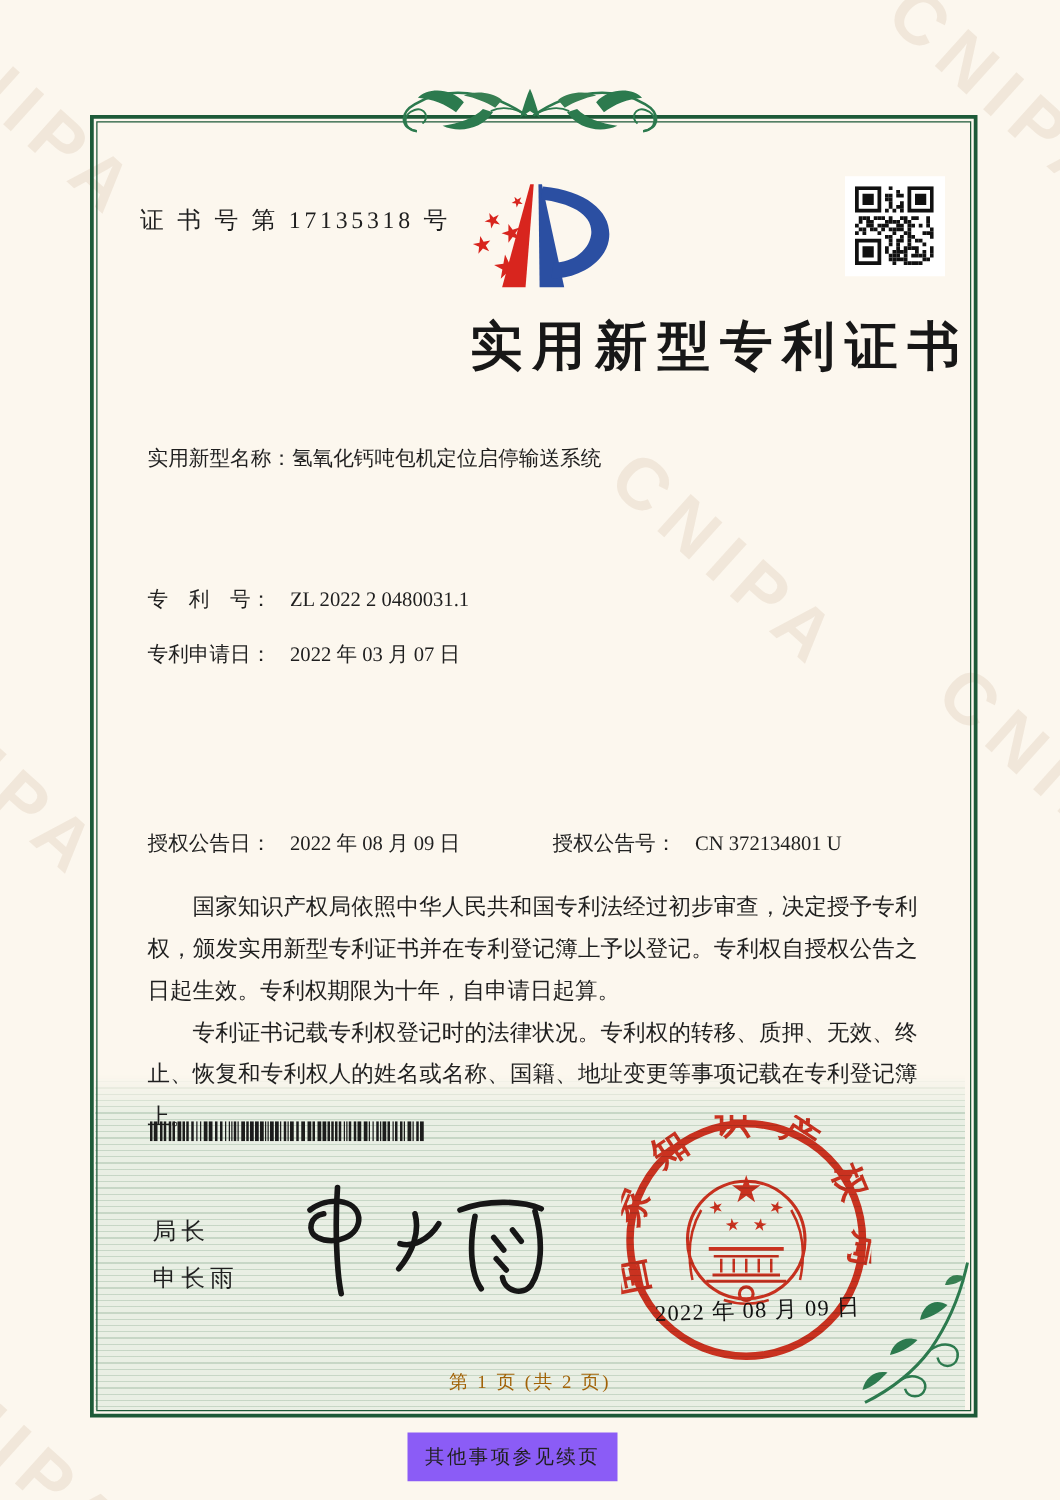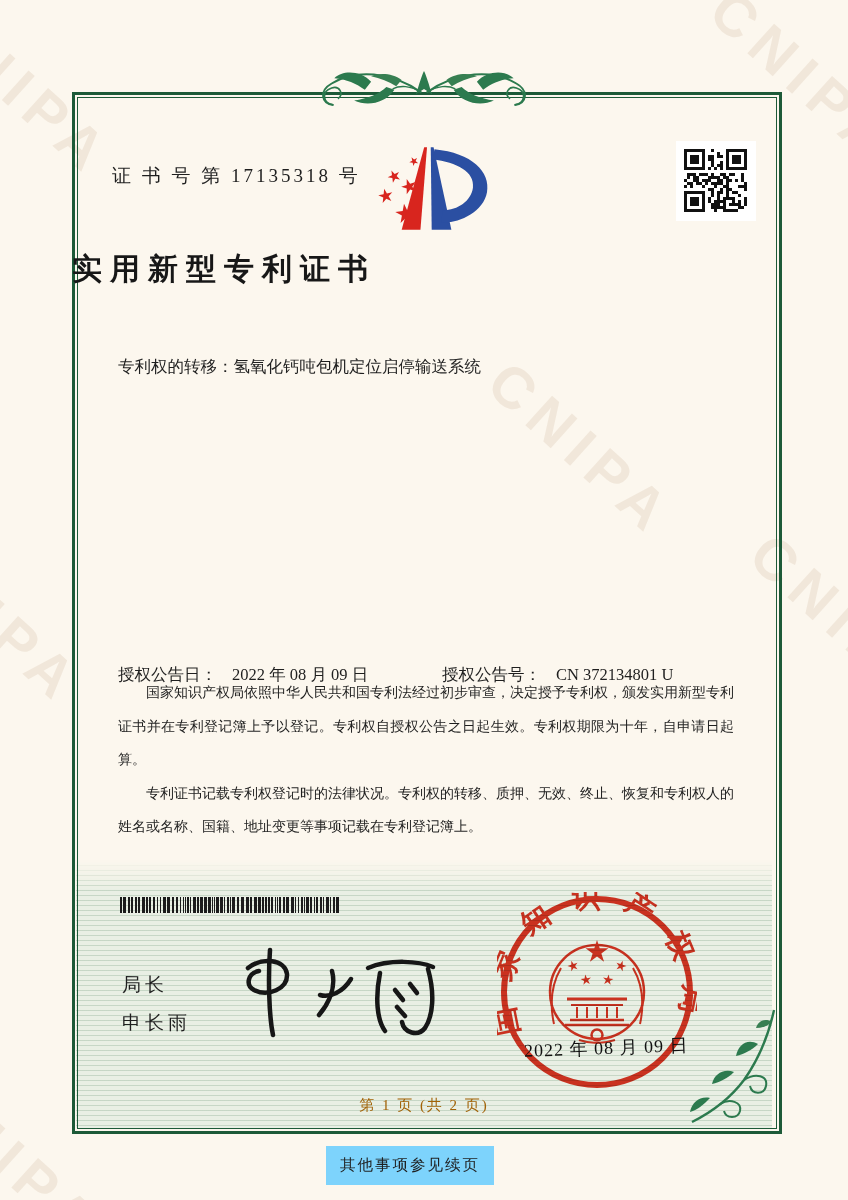"实用新型专利证书" .title { font-size: 30px -> 42px; text-align: left -> right }
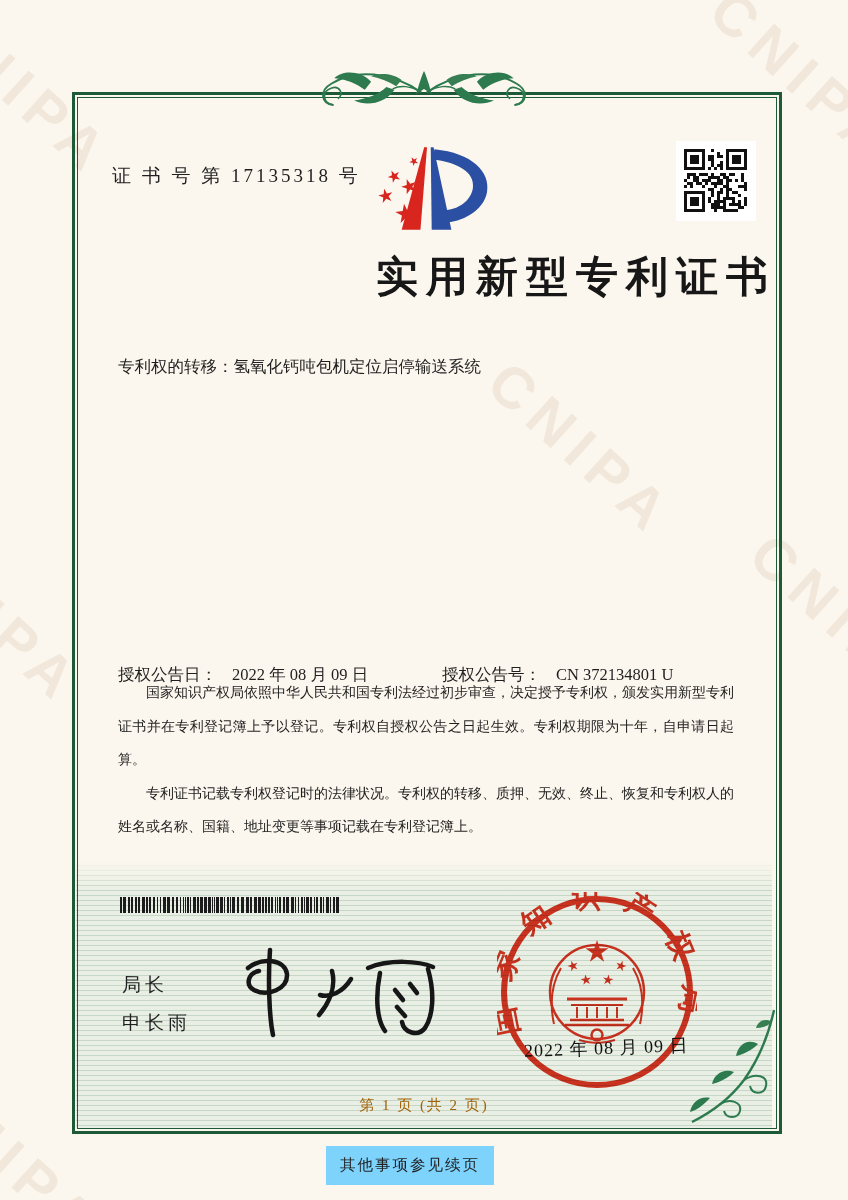"专利权的转移：" span.flabel { text: 专利权的转移 -> 实用新型名称 }
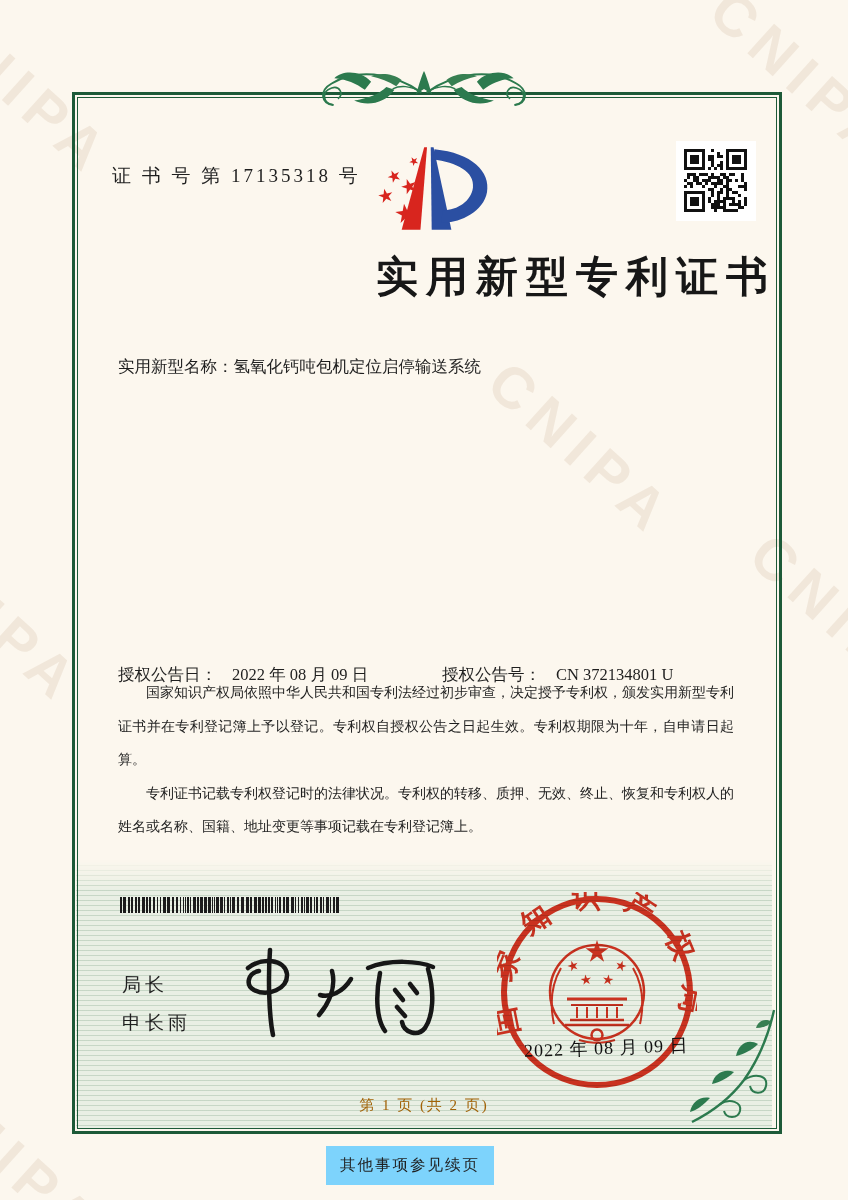"专 利 号： ZL 2022" div.field-row { html: none -> <div> <span>专 利 号：</span><span>ZL 2022 2 0480031.1</span> </div> }
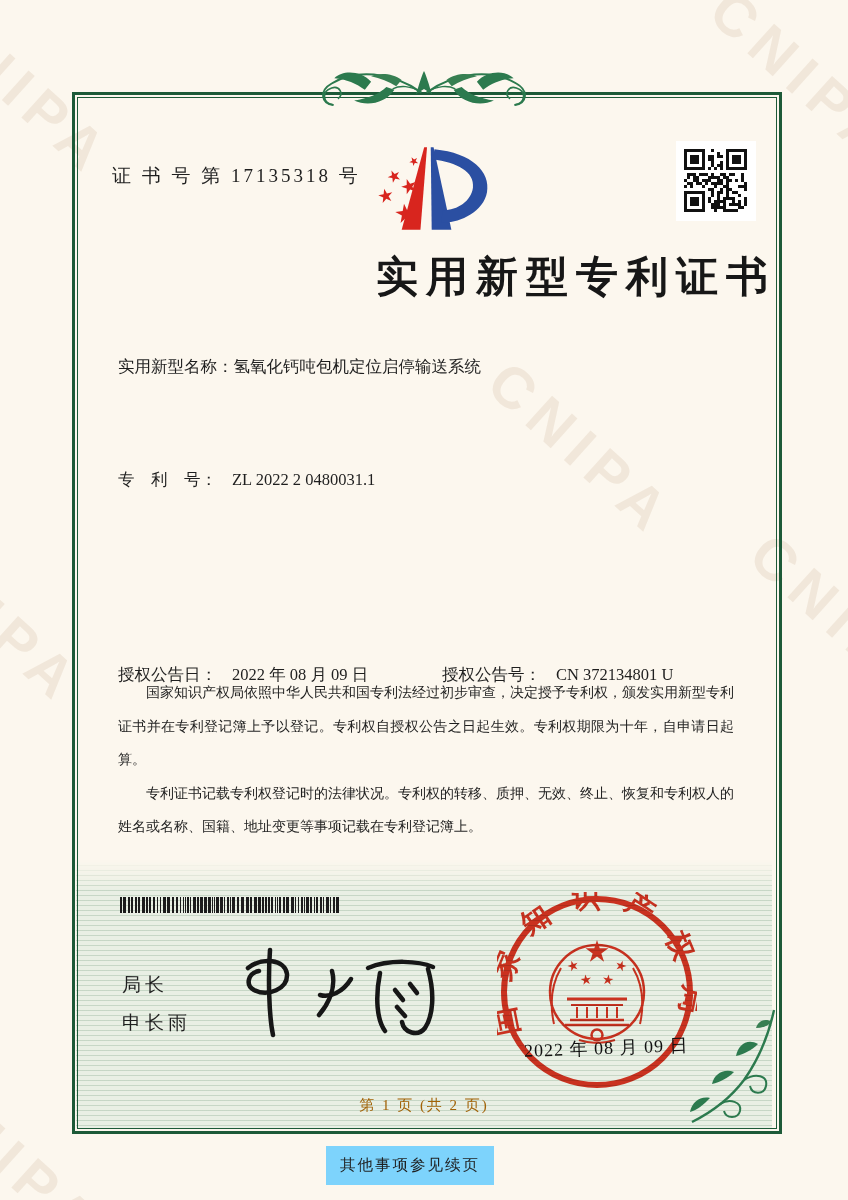"专利申请日： 2022 年 03 月" div.field-row { html: none -> <div> <span>专利申请日：</span><span>2022 年 03 月 07 日</span> </div> }
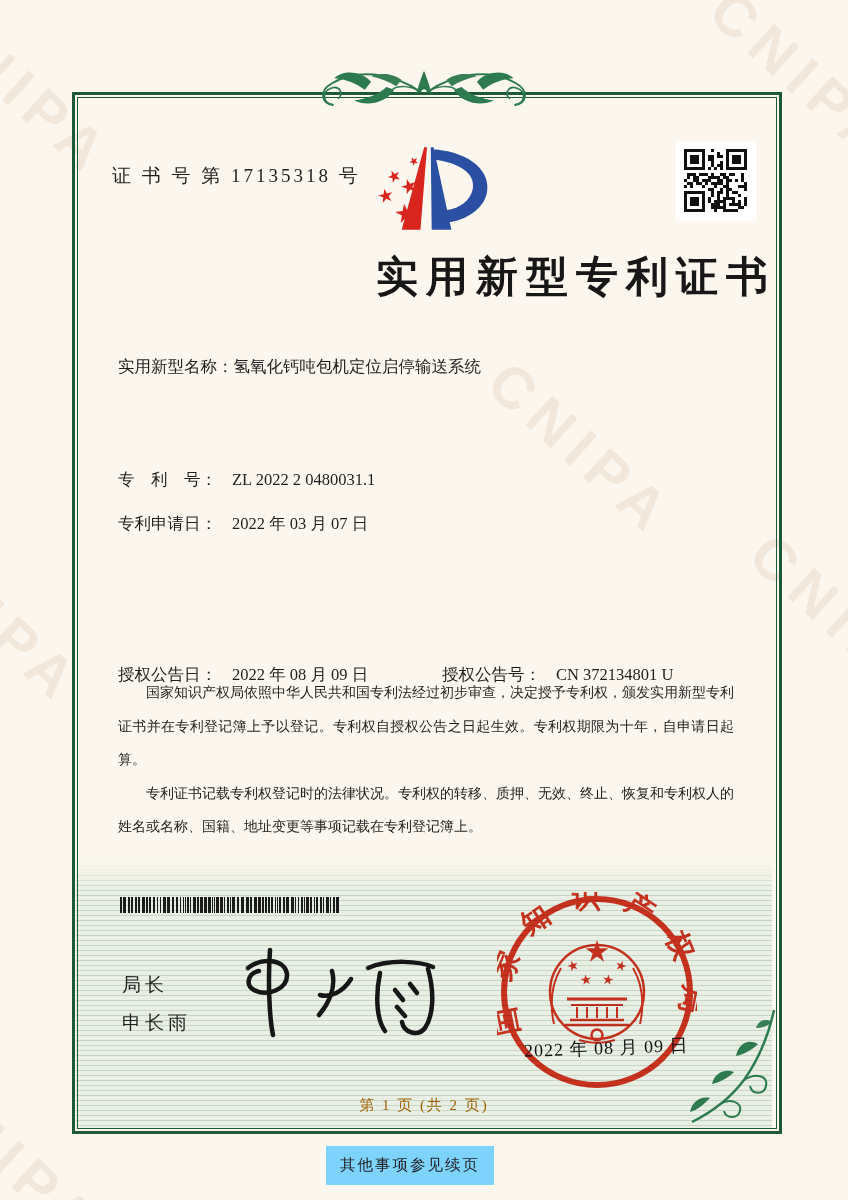"国家知识产权局依照中华人民共和国专利法经过初步审查，决定授予专利权，颁发实用新型" .paras { font-size: 14px -> 18px; top: 676px -> 709px }
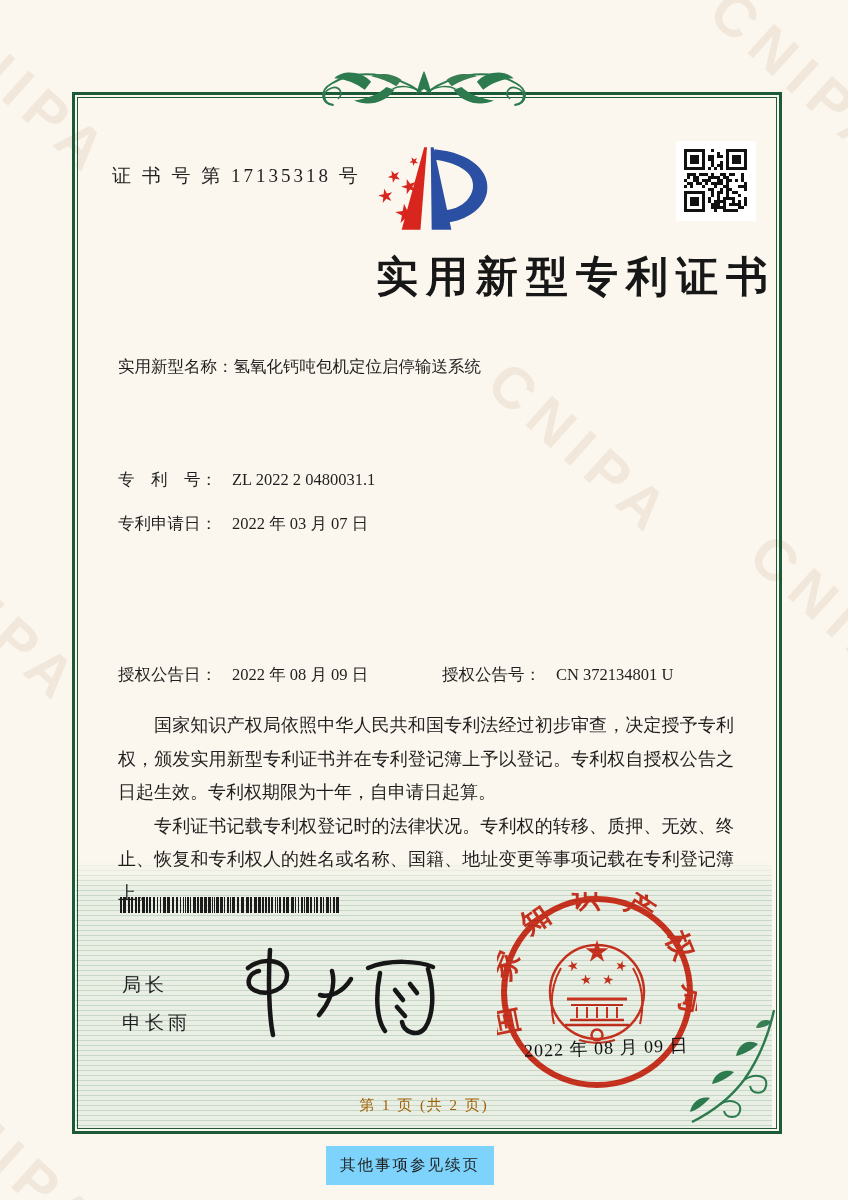"其他事项参见续页" .note-box { background: #7dd3fc -> #8b5cf6 }
